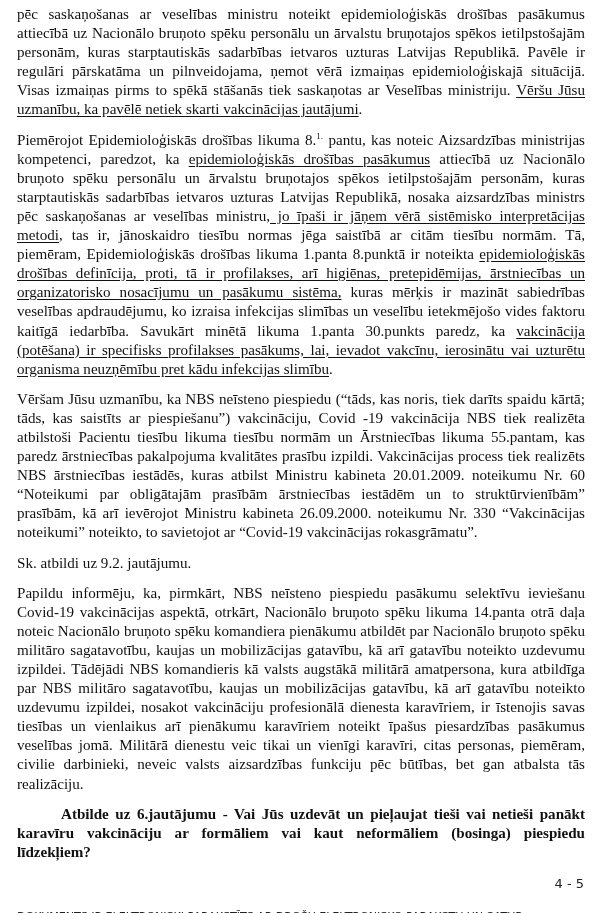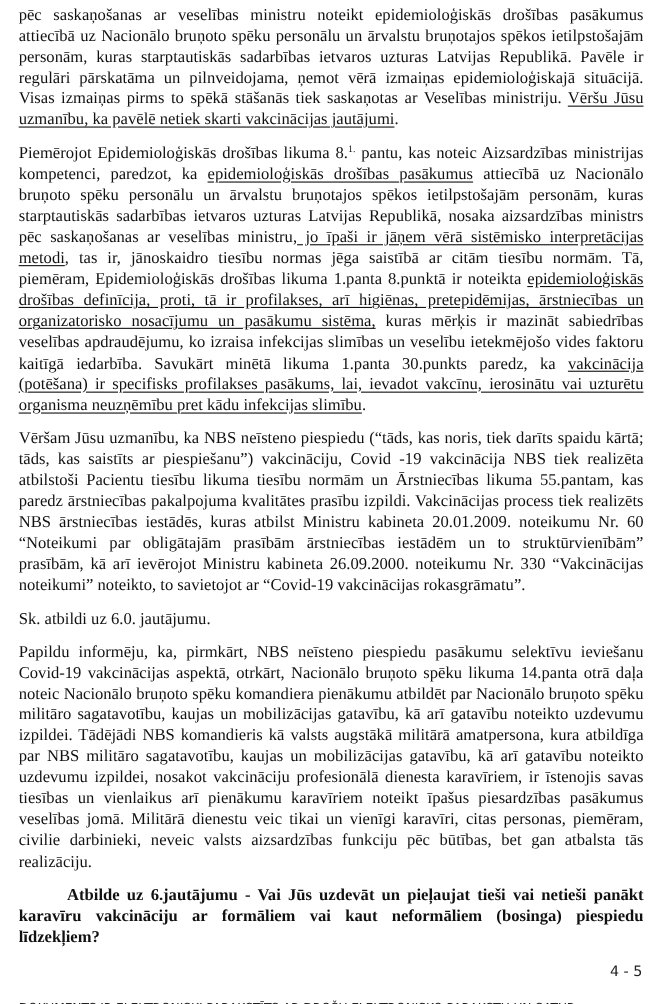"Sk. atbildi uz 6.0. jautājumu." p.p { text: 6.0 -> 9.2 }
